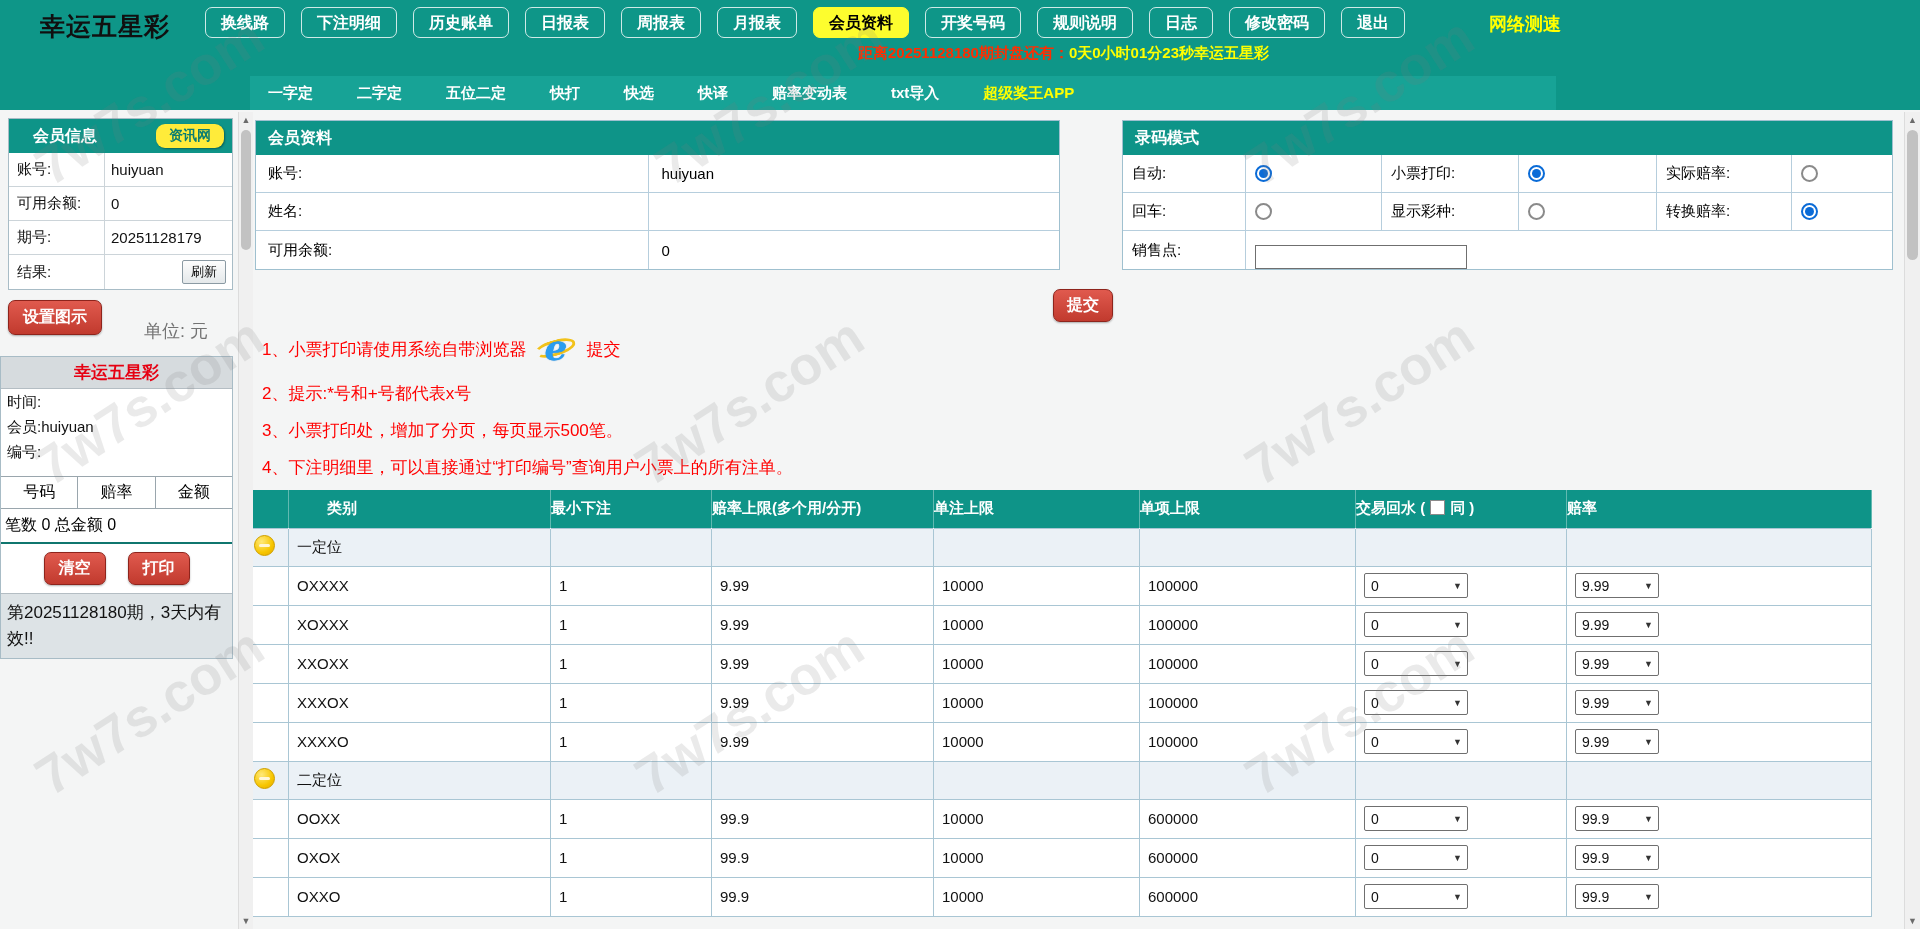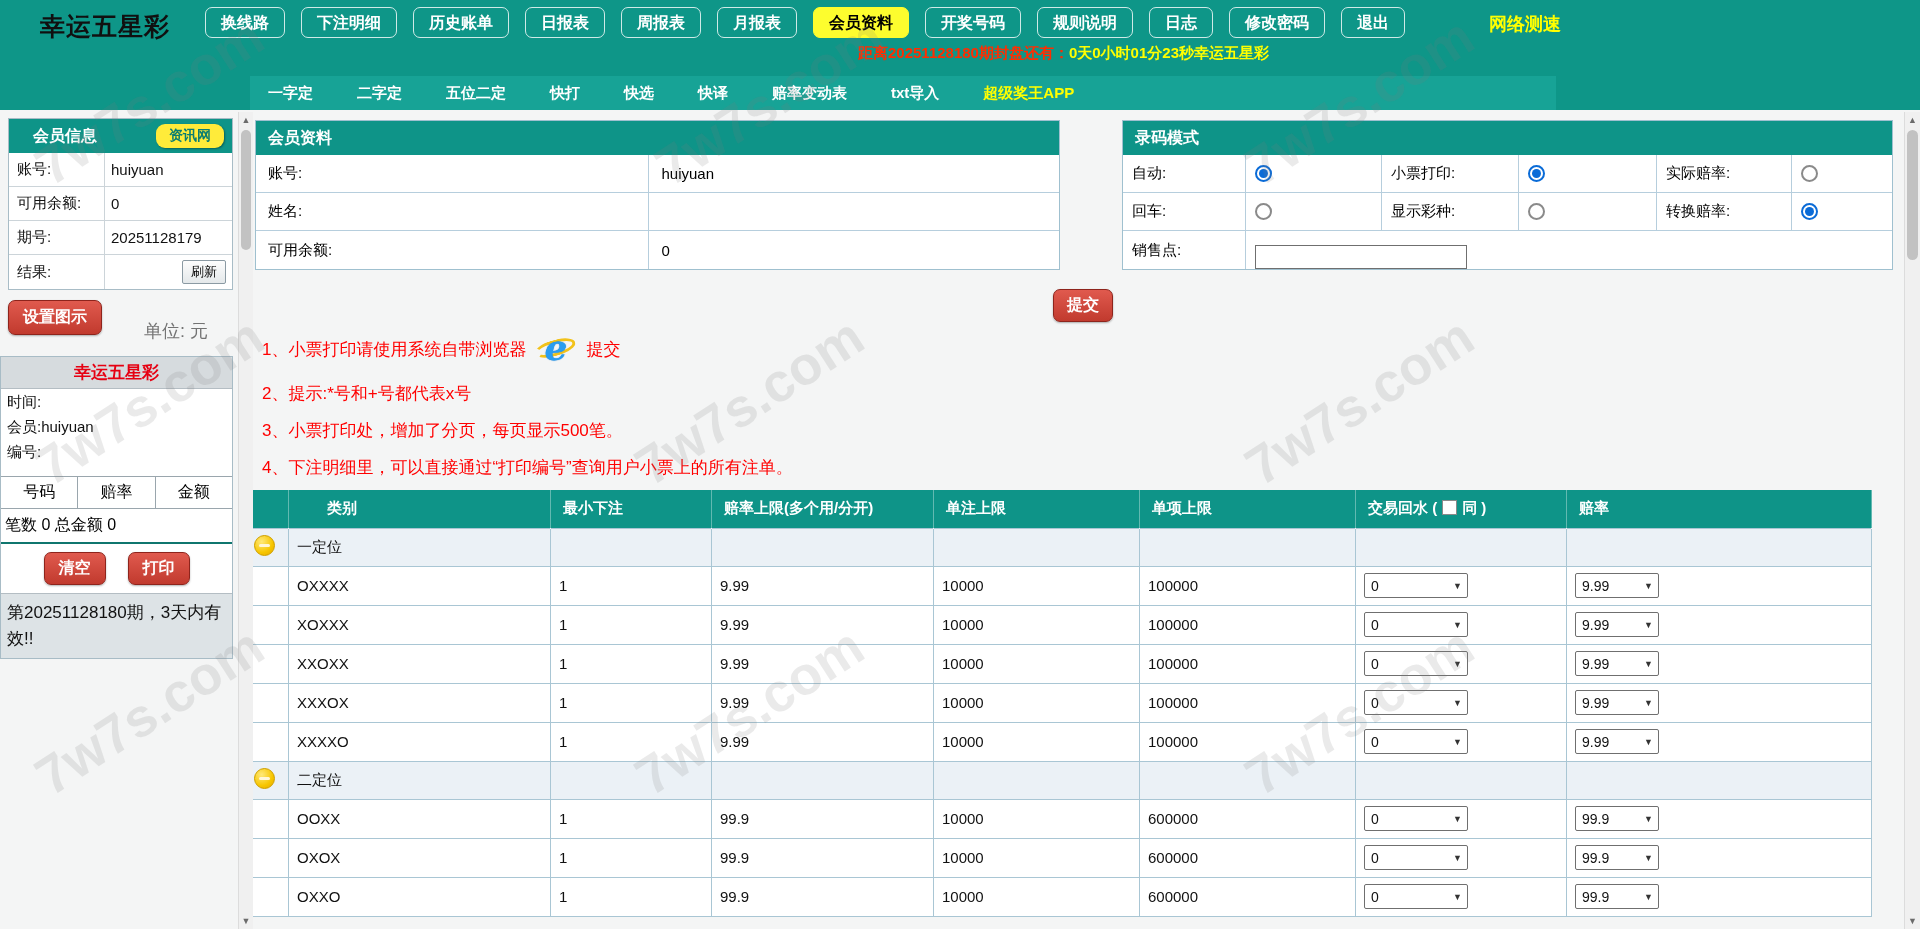"最小下注" .odds-table th { padding-left: 12px -> 0 }
